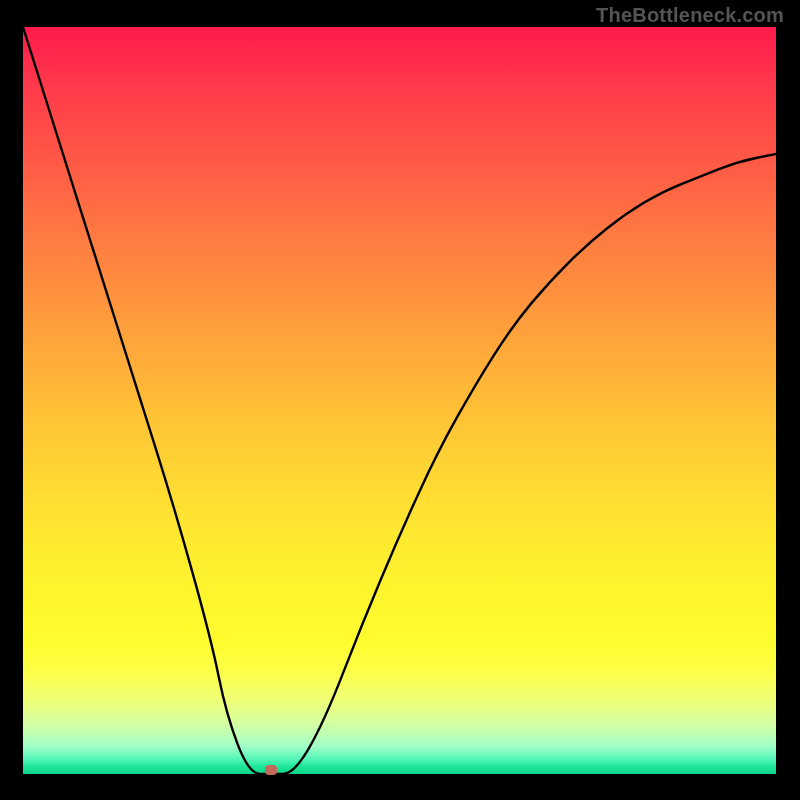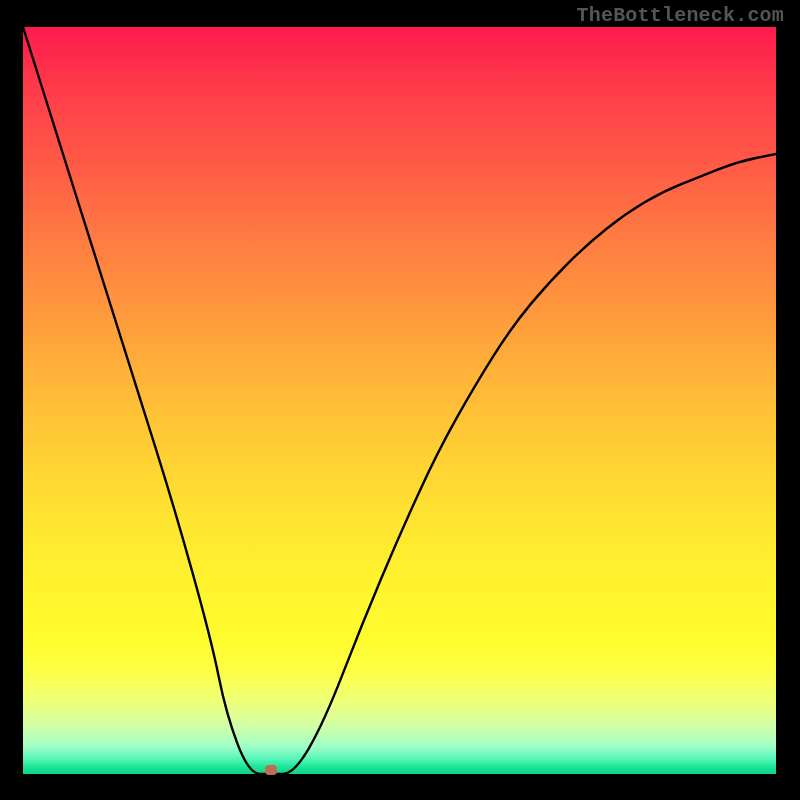"TheBottleneck.com" .watermark { font-family: Liberation Mono, monospace -> Liberation Sans, sans-serif }
